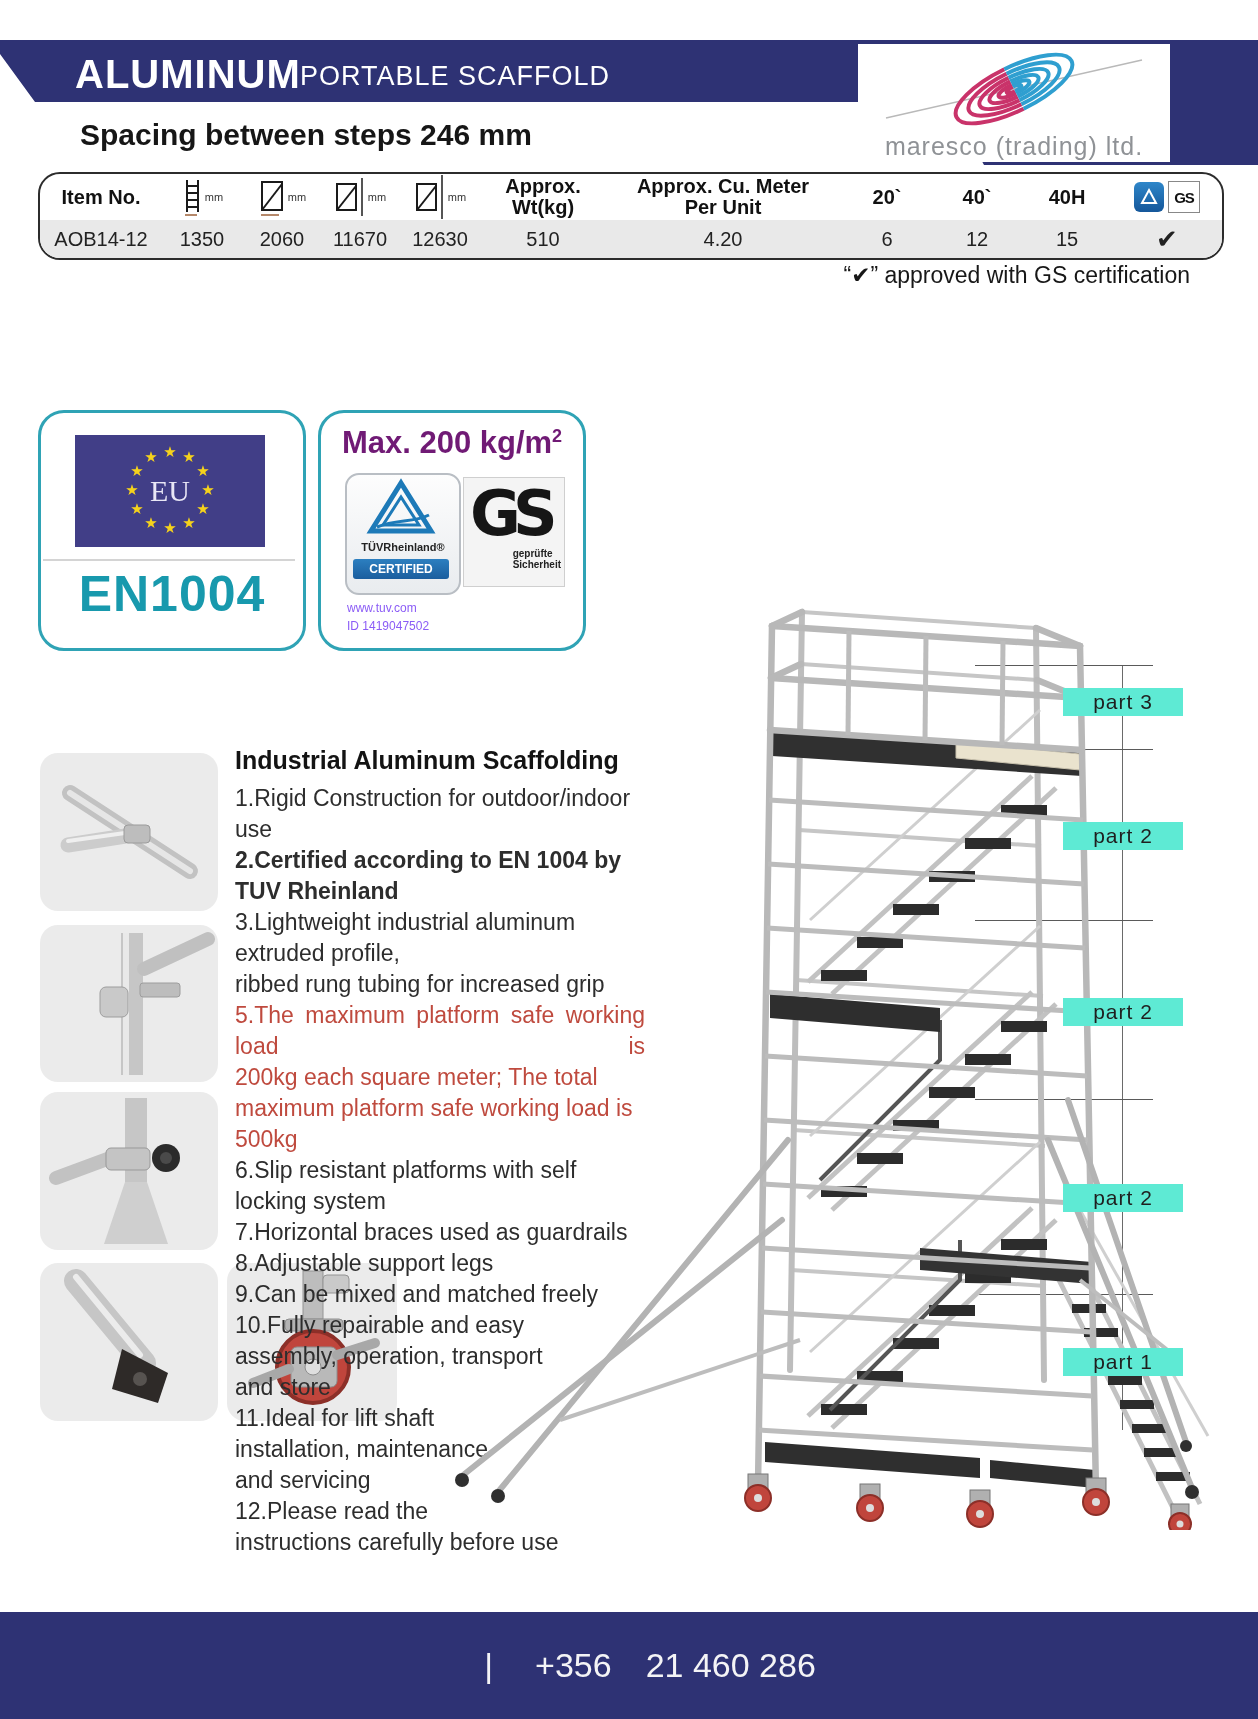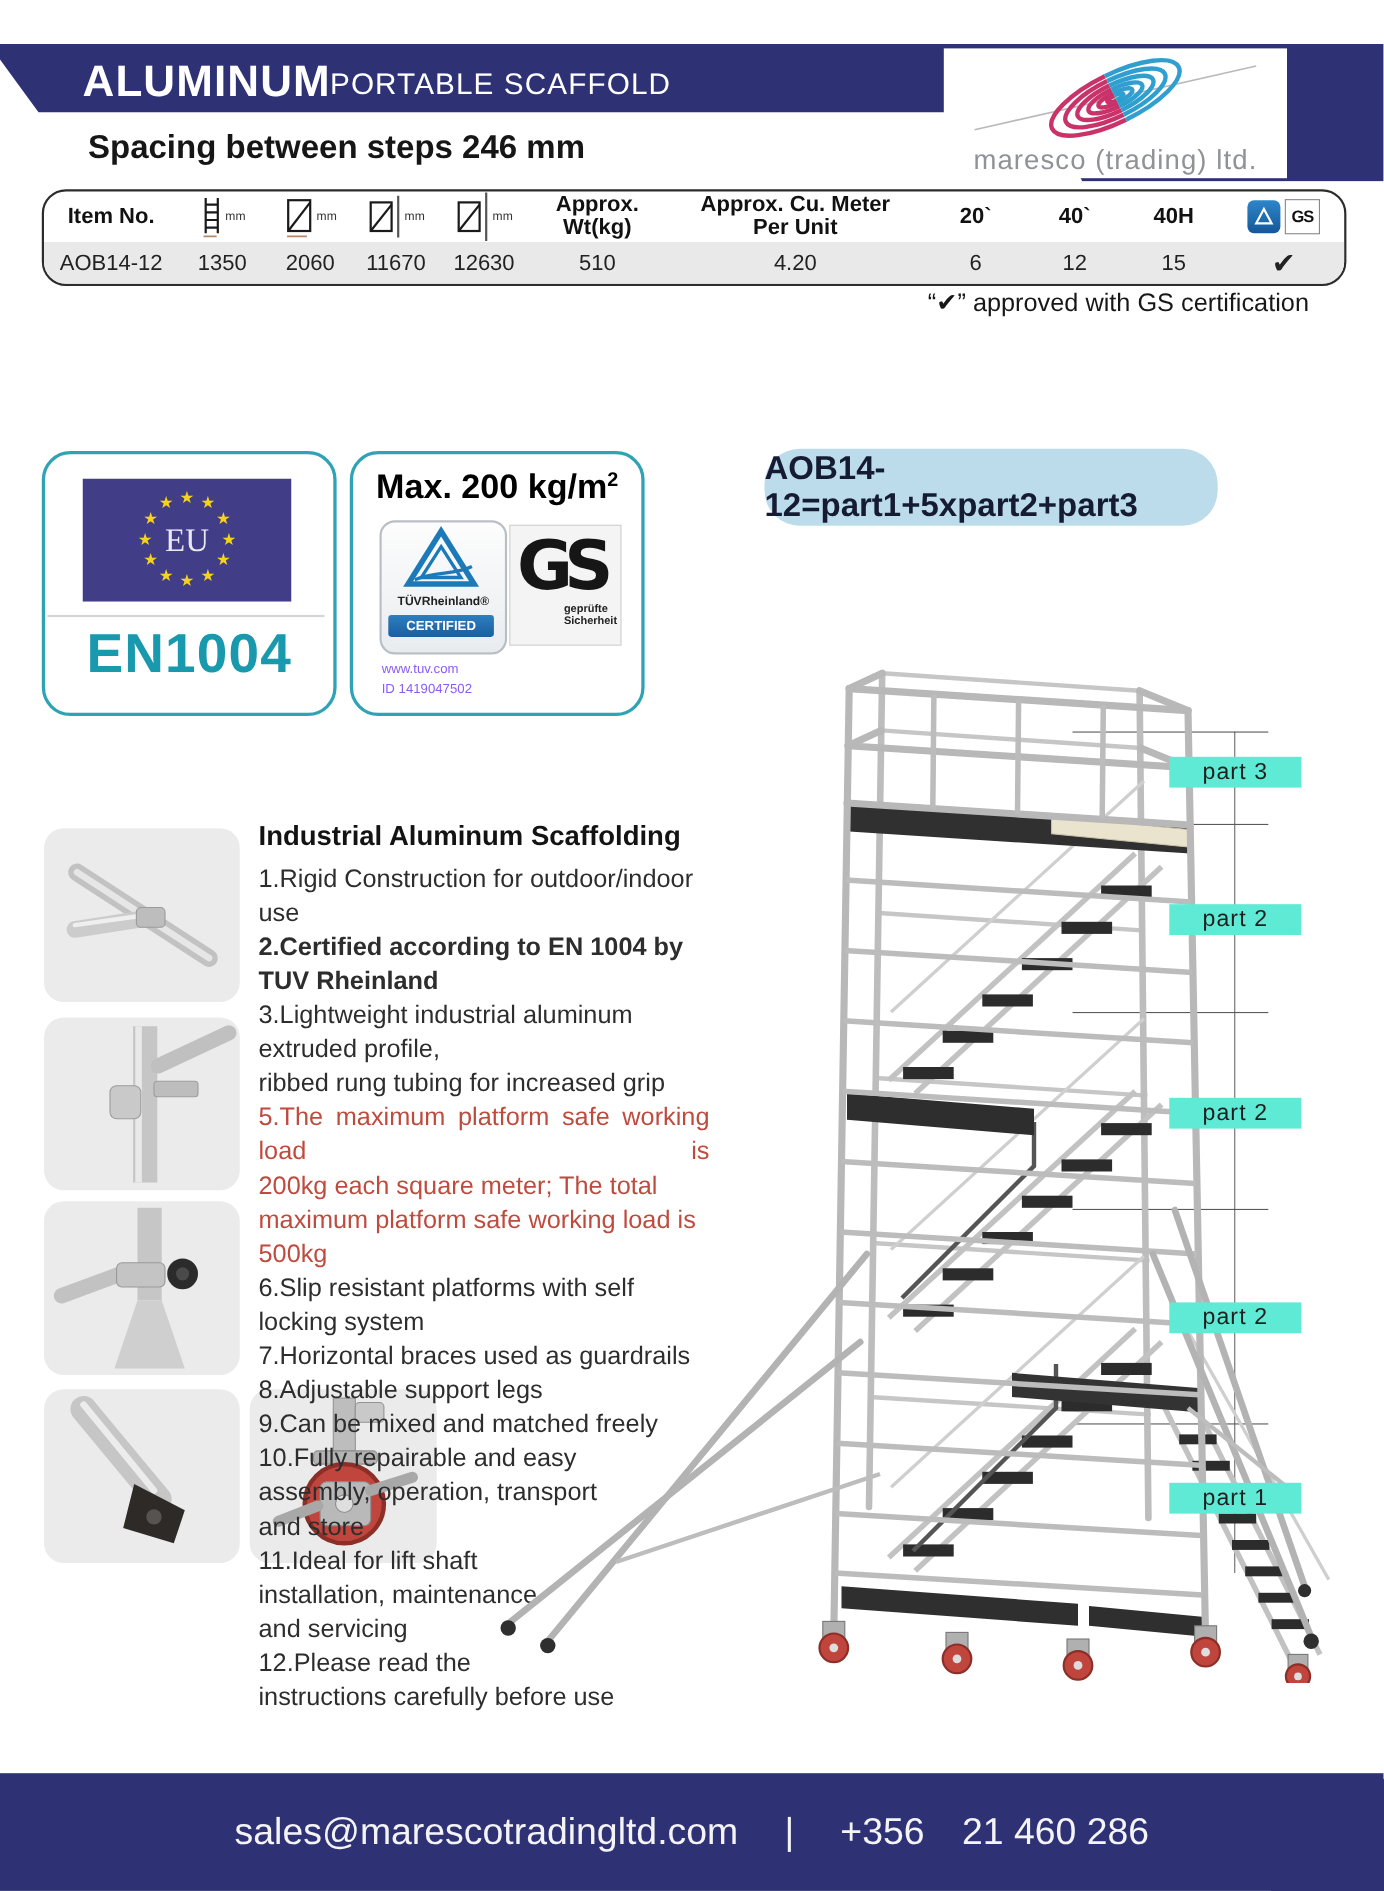"Max. 200 kg/m2" .max-label { color: #000000 -> #701a75 }
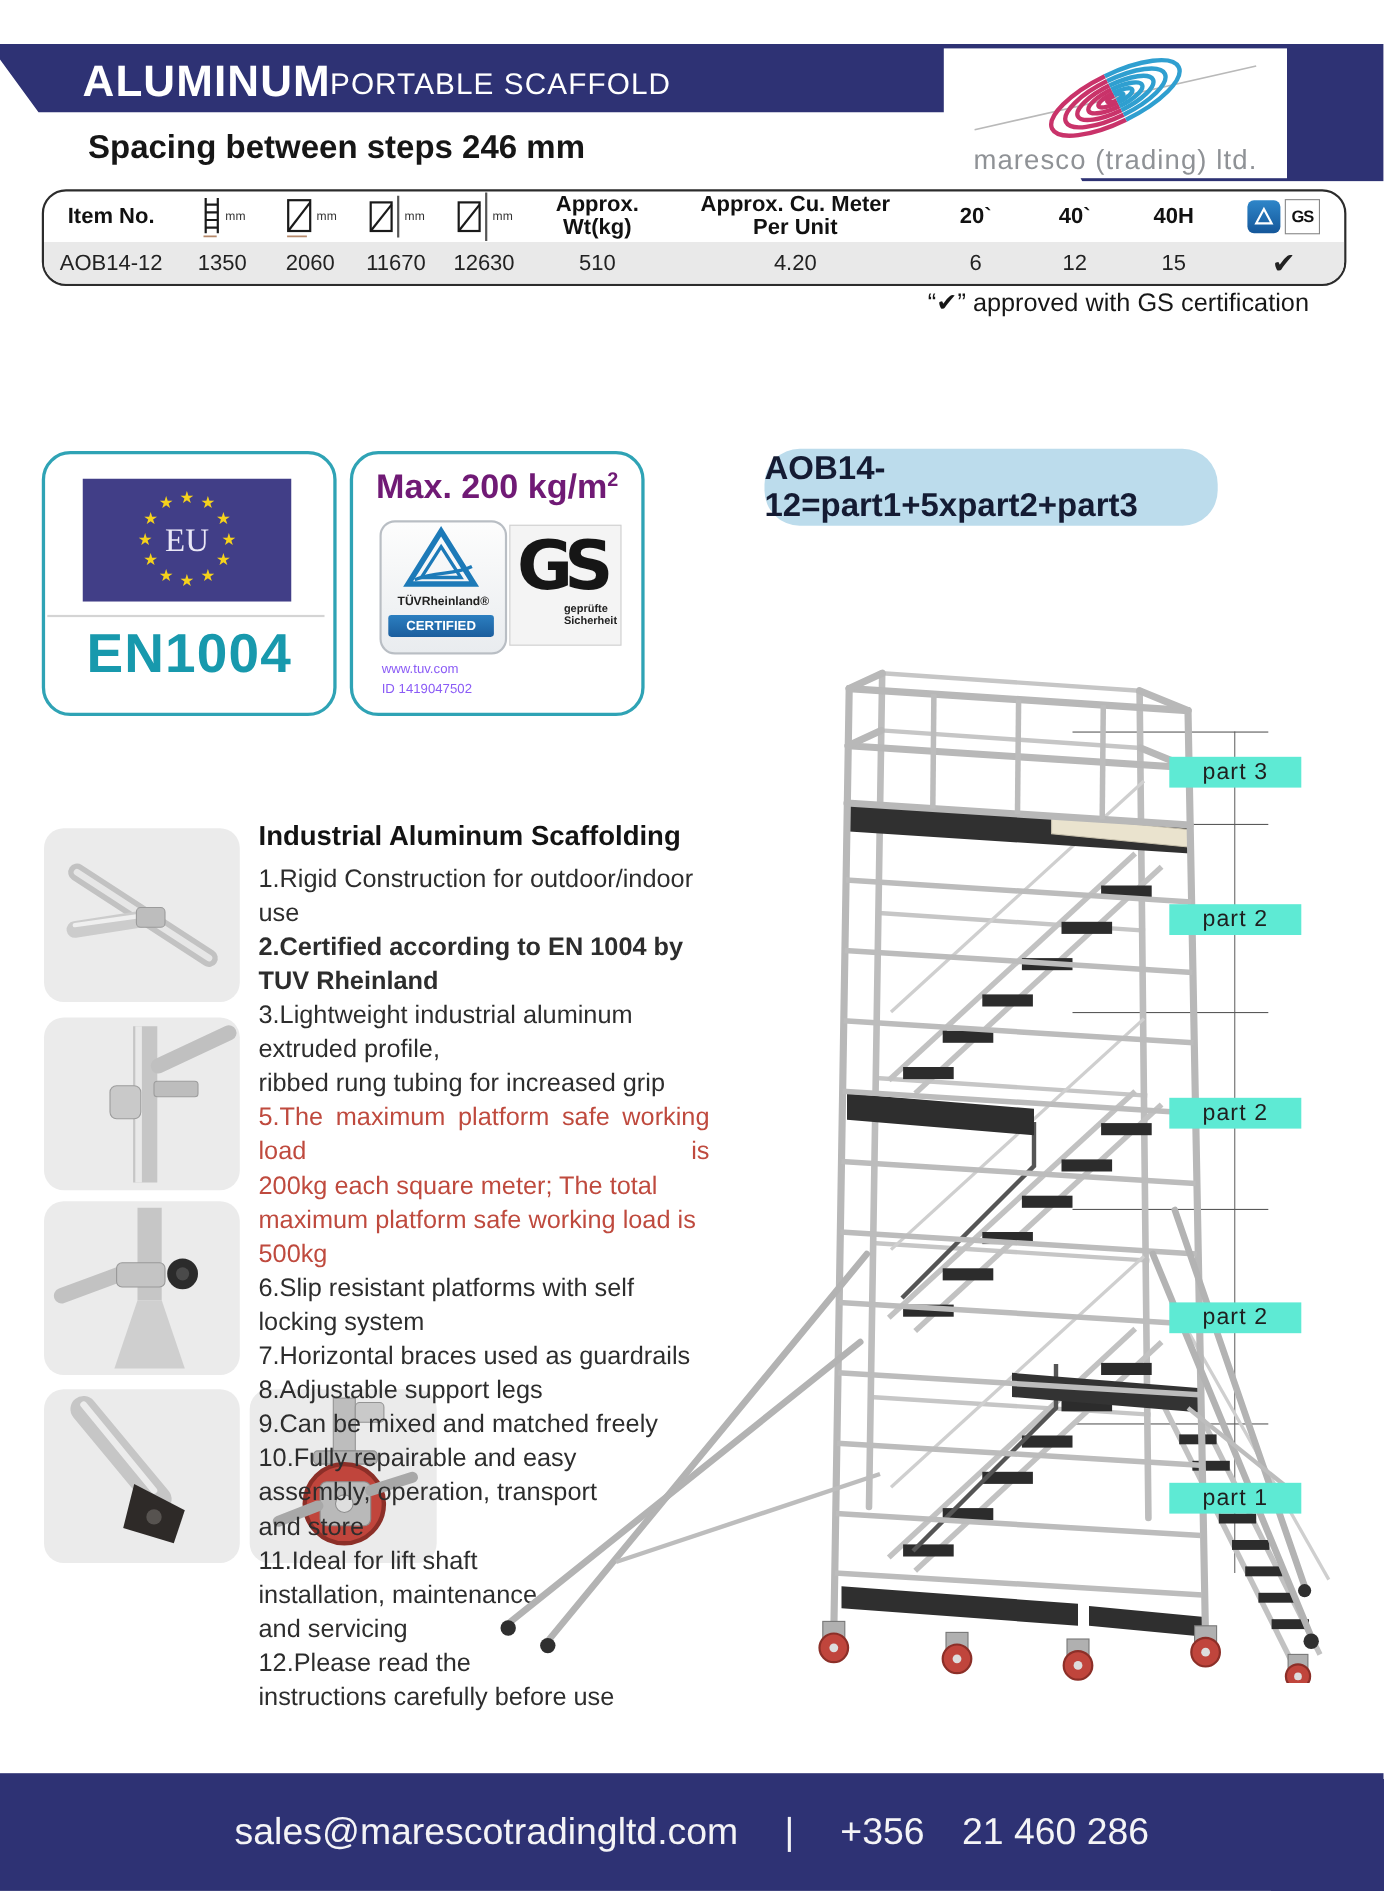"AOB14-12=part1+5xpart2+part3" div.pill { html: <div>AOB14-12=part1+5xpart2+part3</div> -> none }
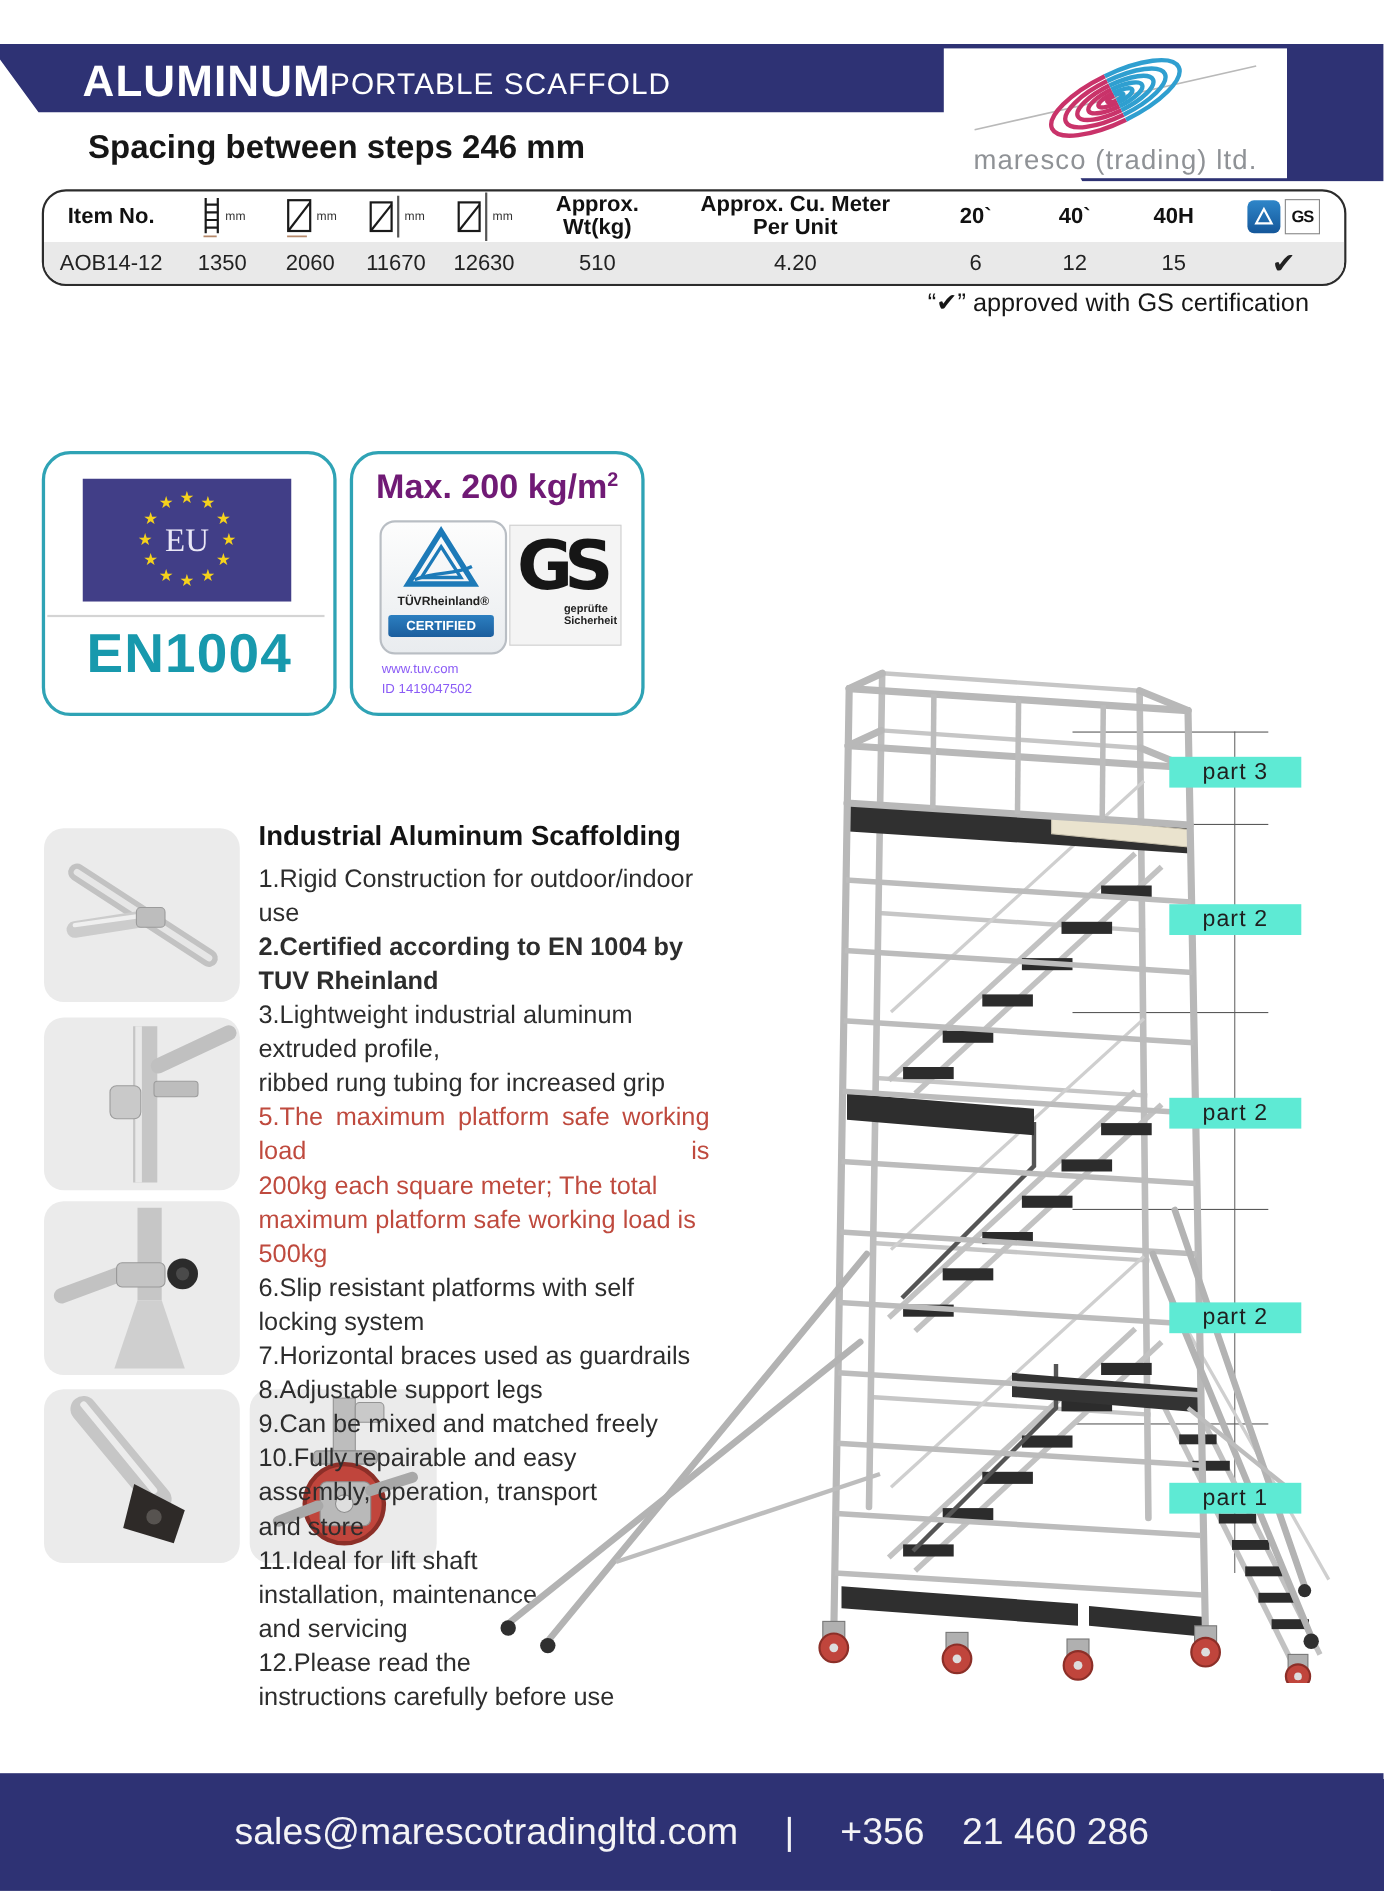"sales@marescotradingltd.com" span { html: <span>sales@marescotradingltd.com</span> -> none }
